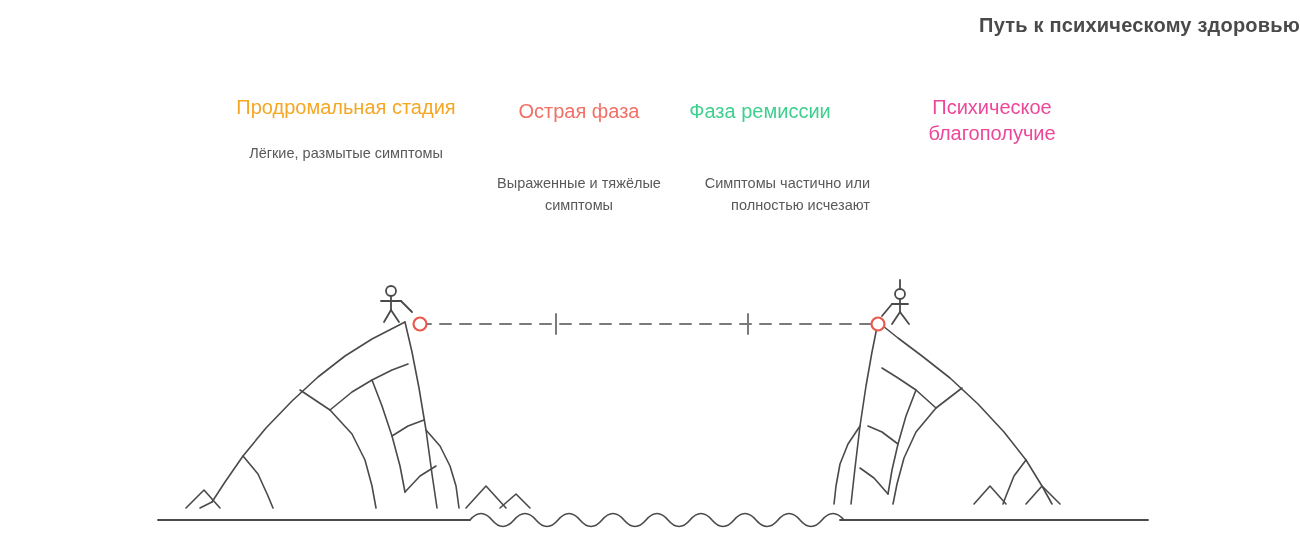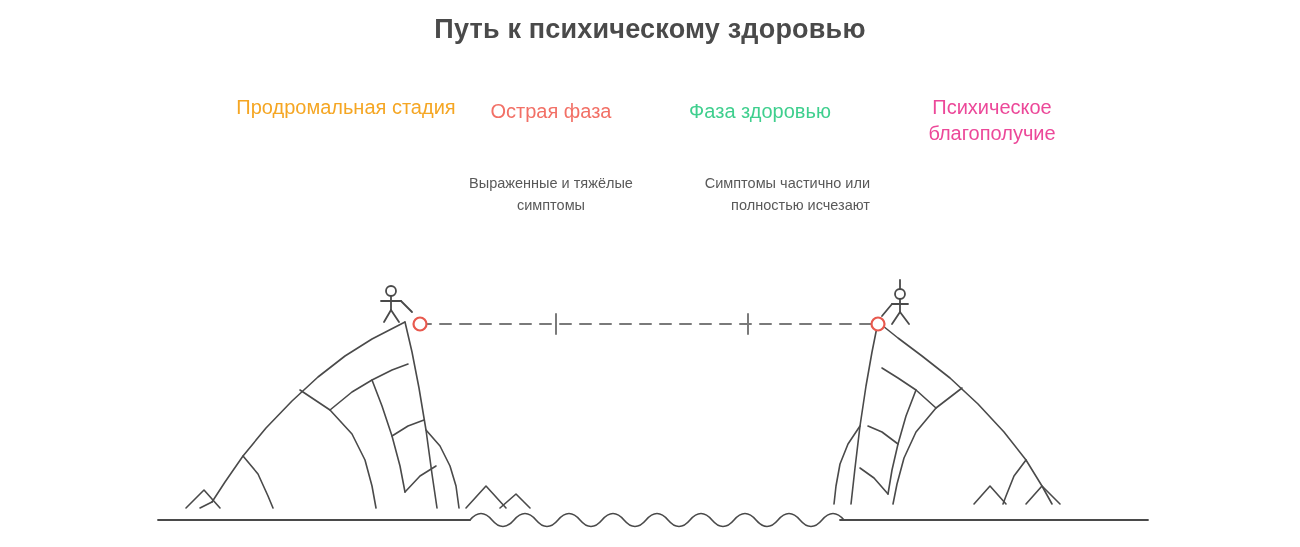"Путь к психическому здоровью" .title { font-size: 27px -> 20px; text-align: center -> right }
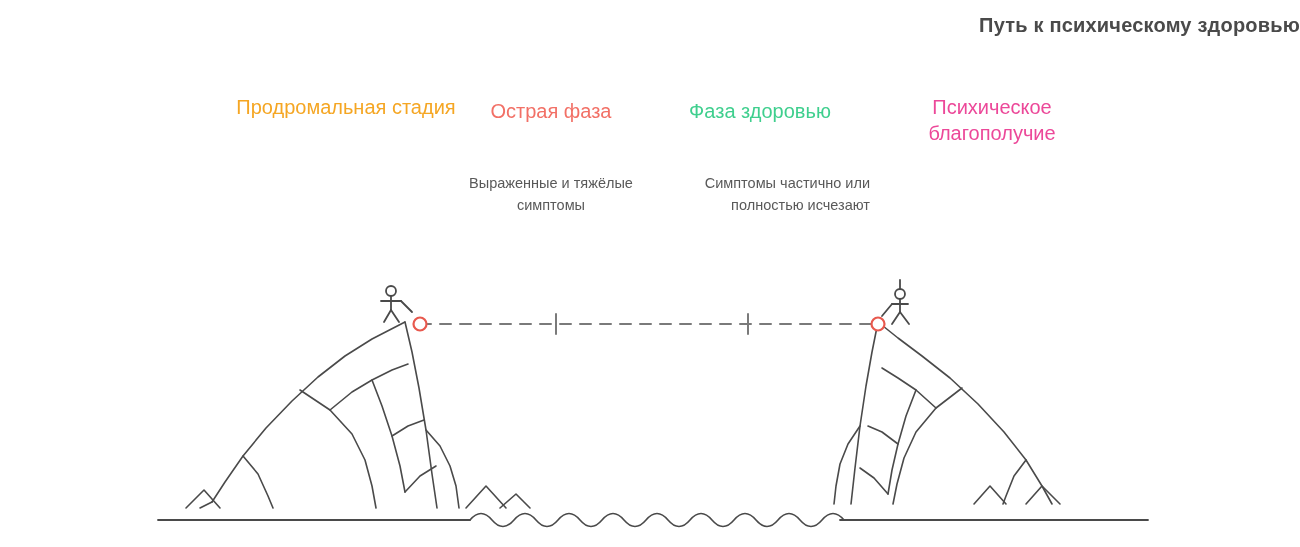"Острая фаза" #stage-1 { left: 456px -> 484px }
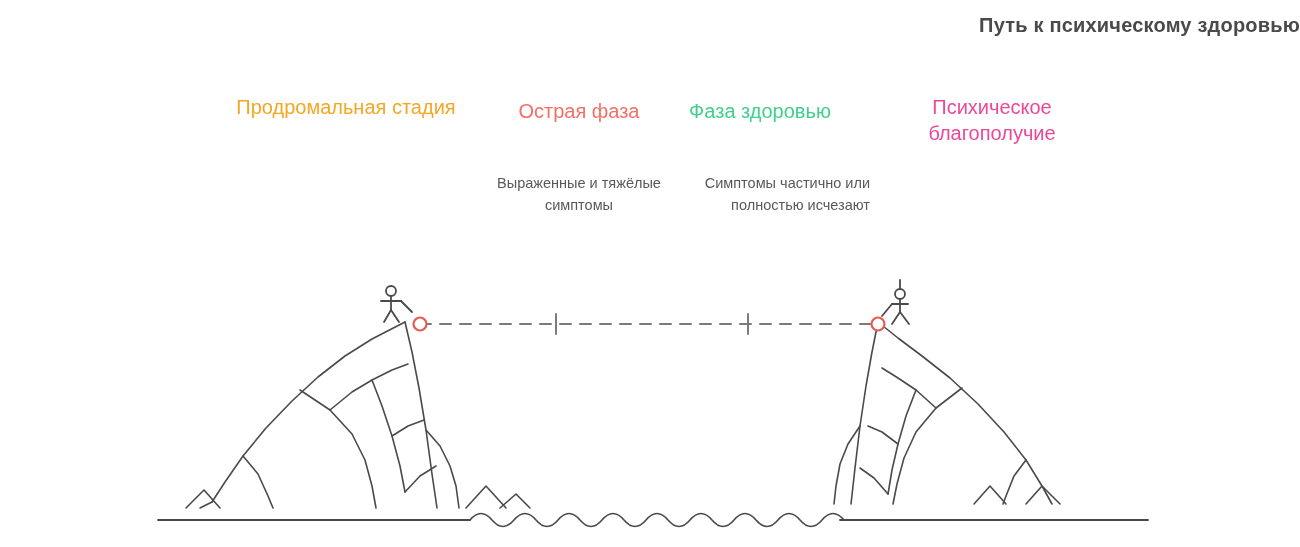"Фаза здоровью" div.stage-title { text: здоровью -> ремиссии }
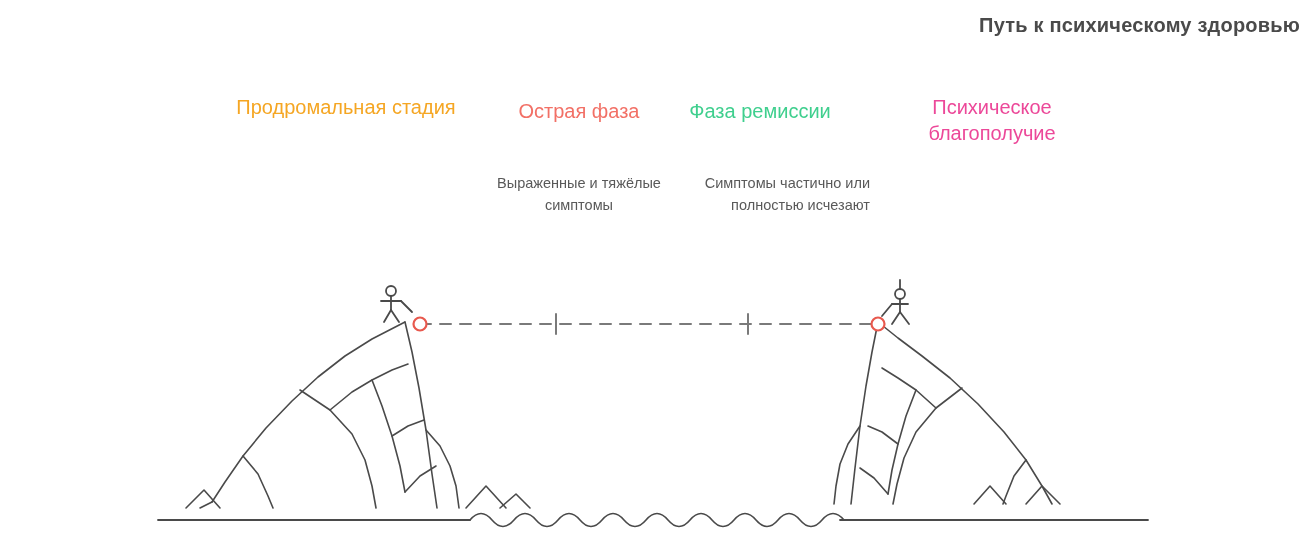"Лёгкие, размытые симптомы" div.stage-desc { html: none -> <div>Лёгкие, размытые симптомы</div> }
